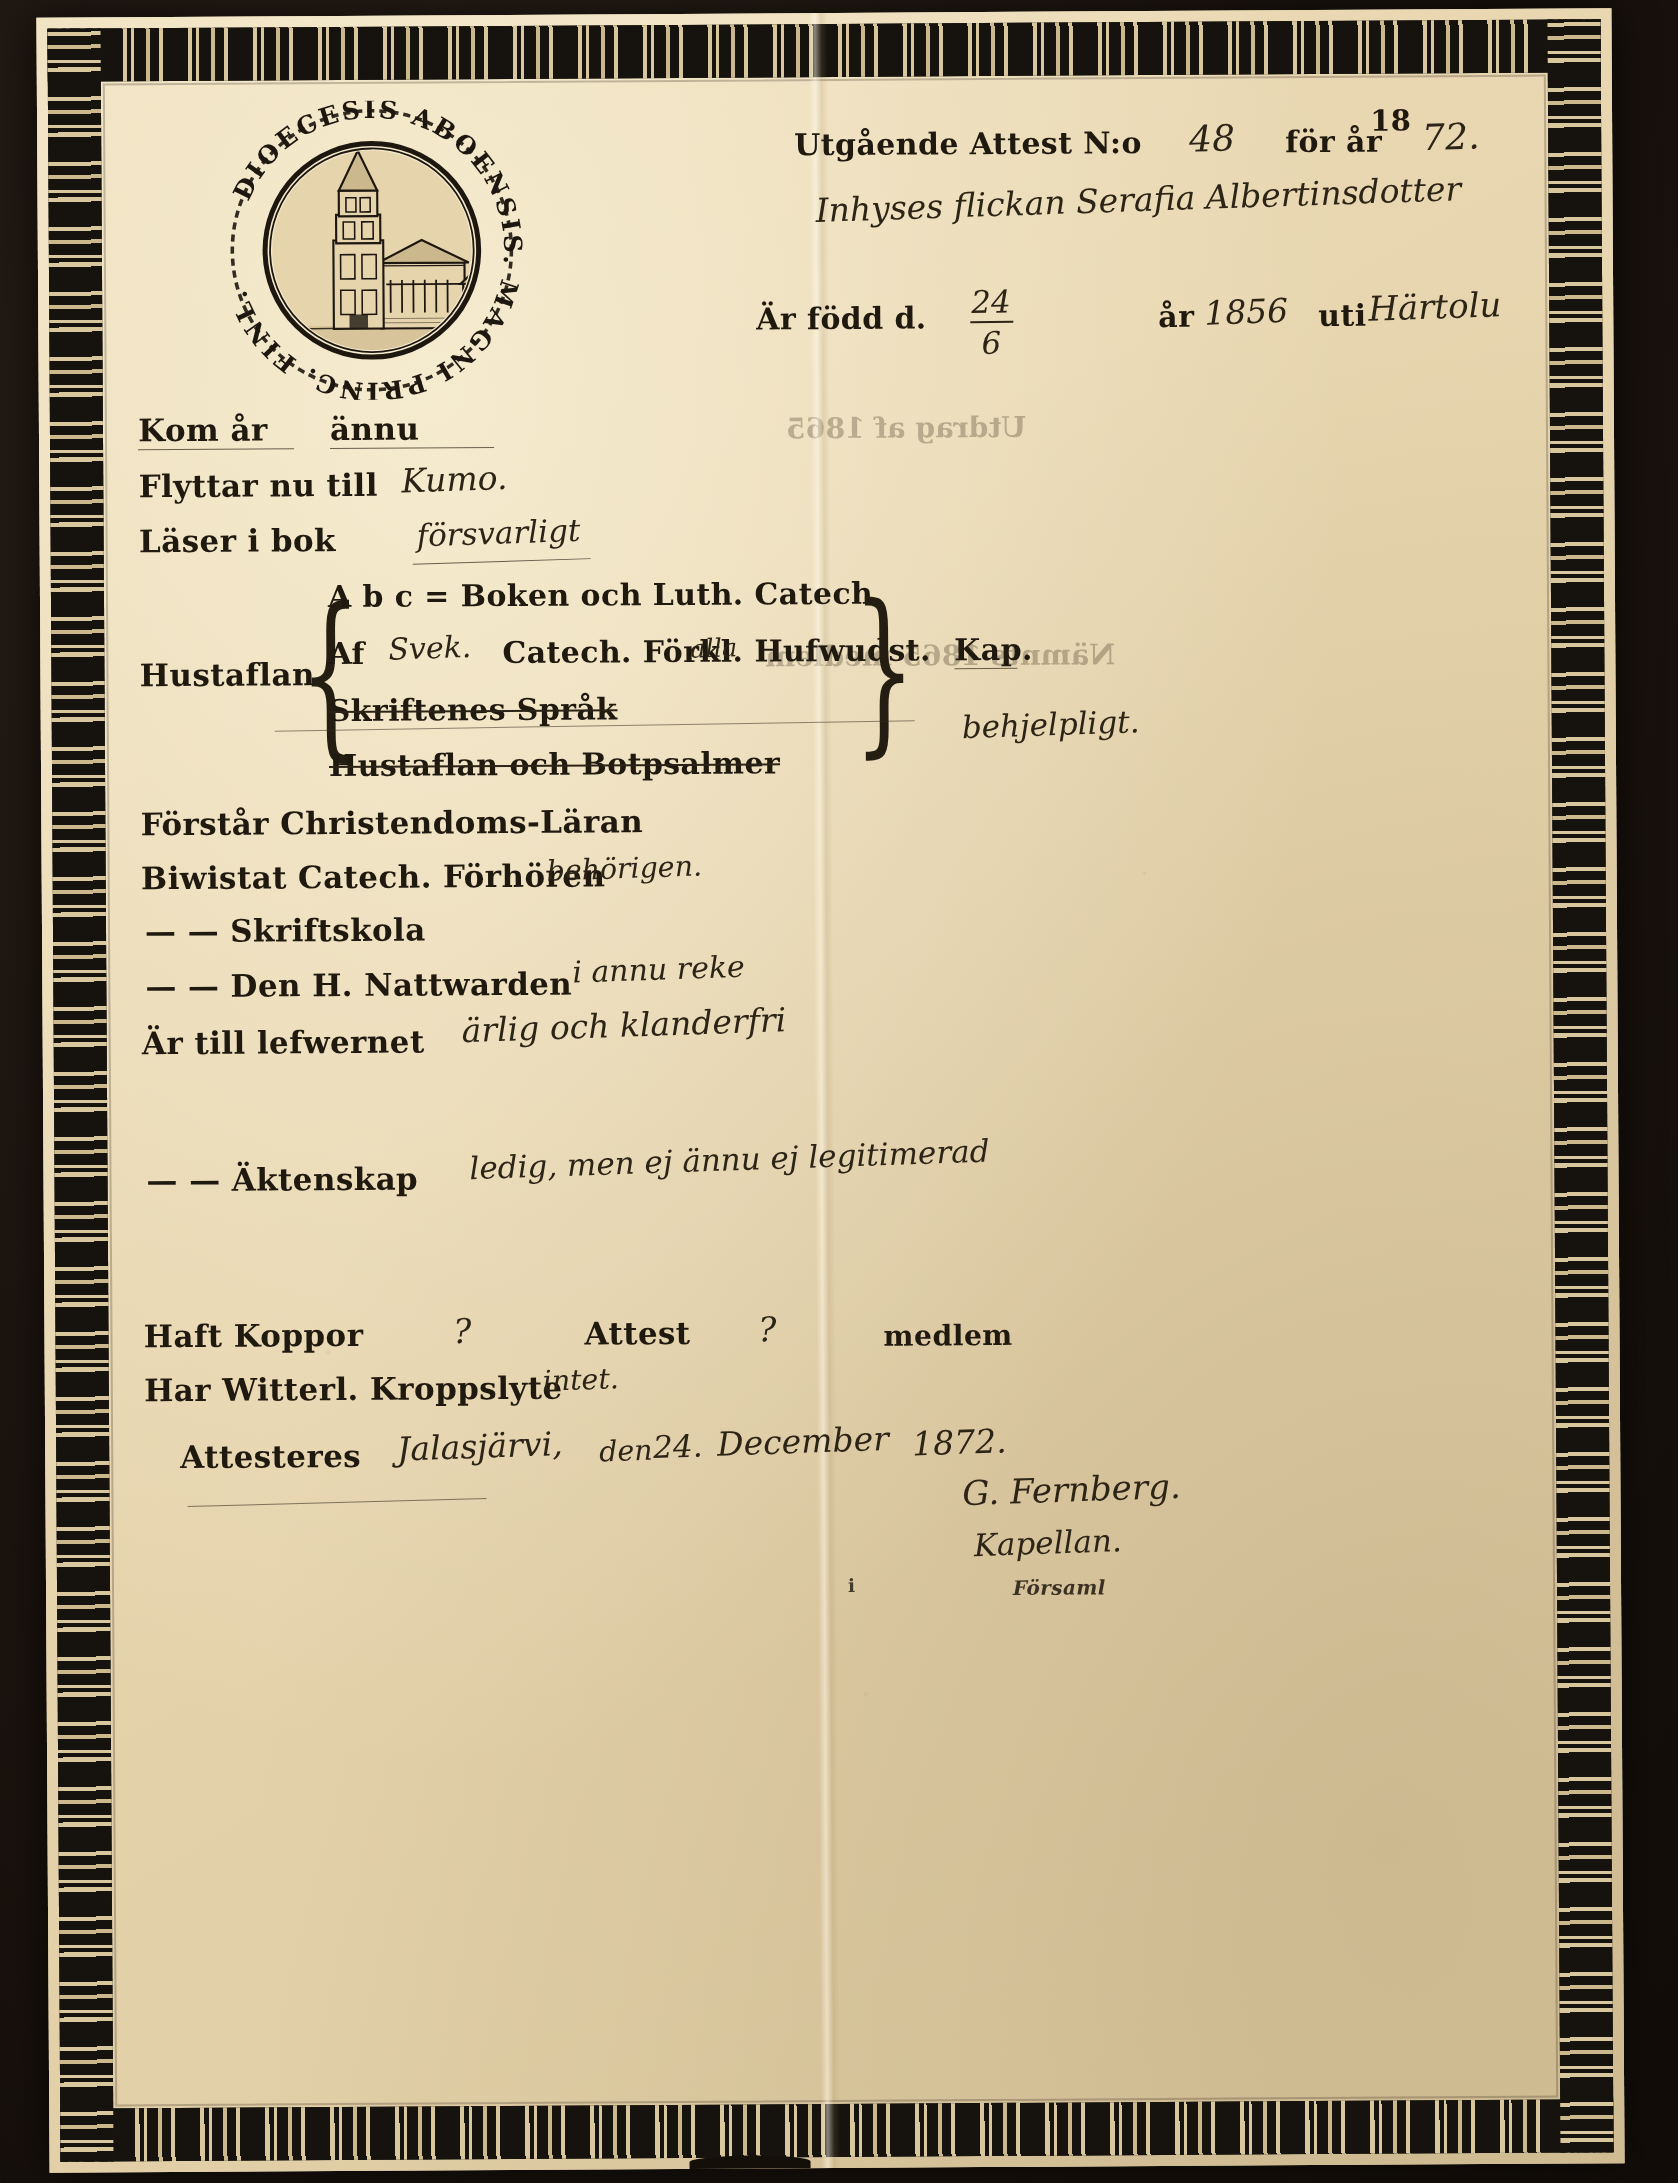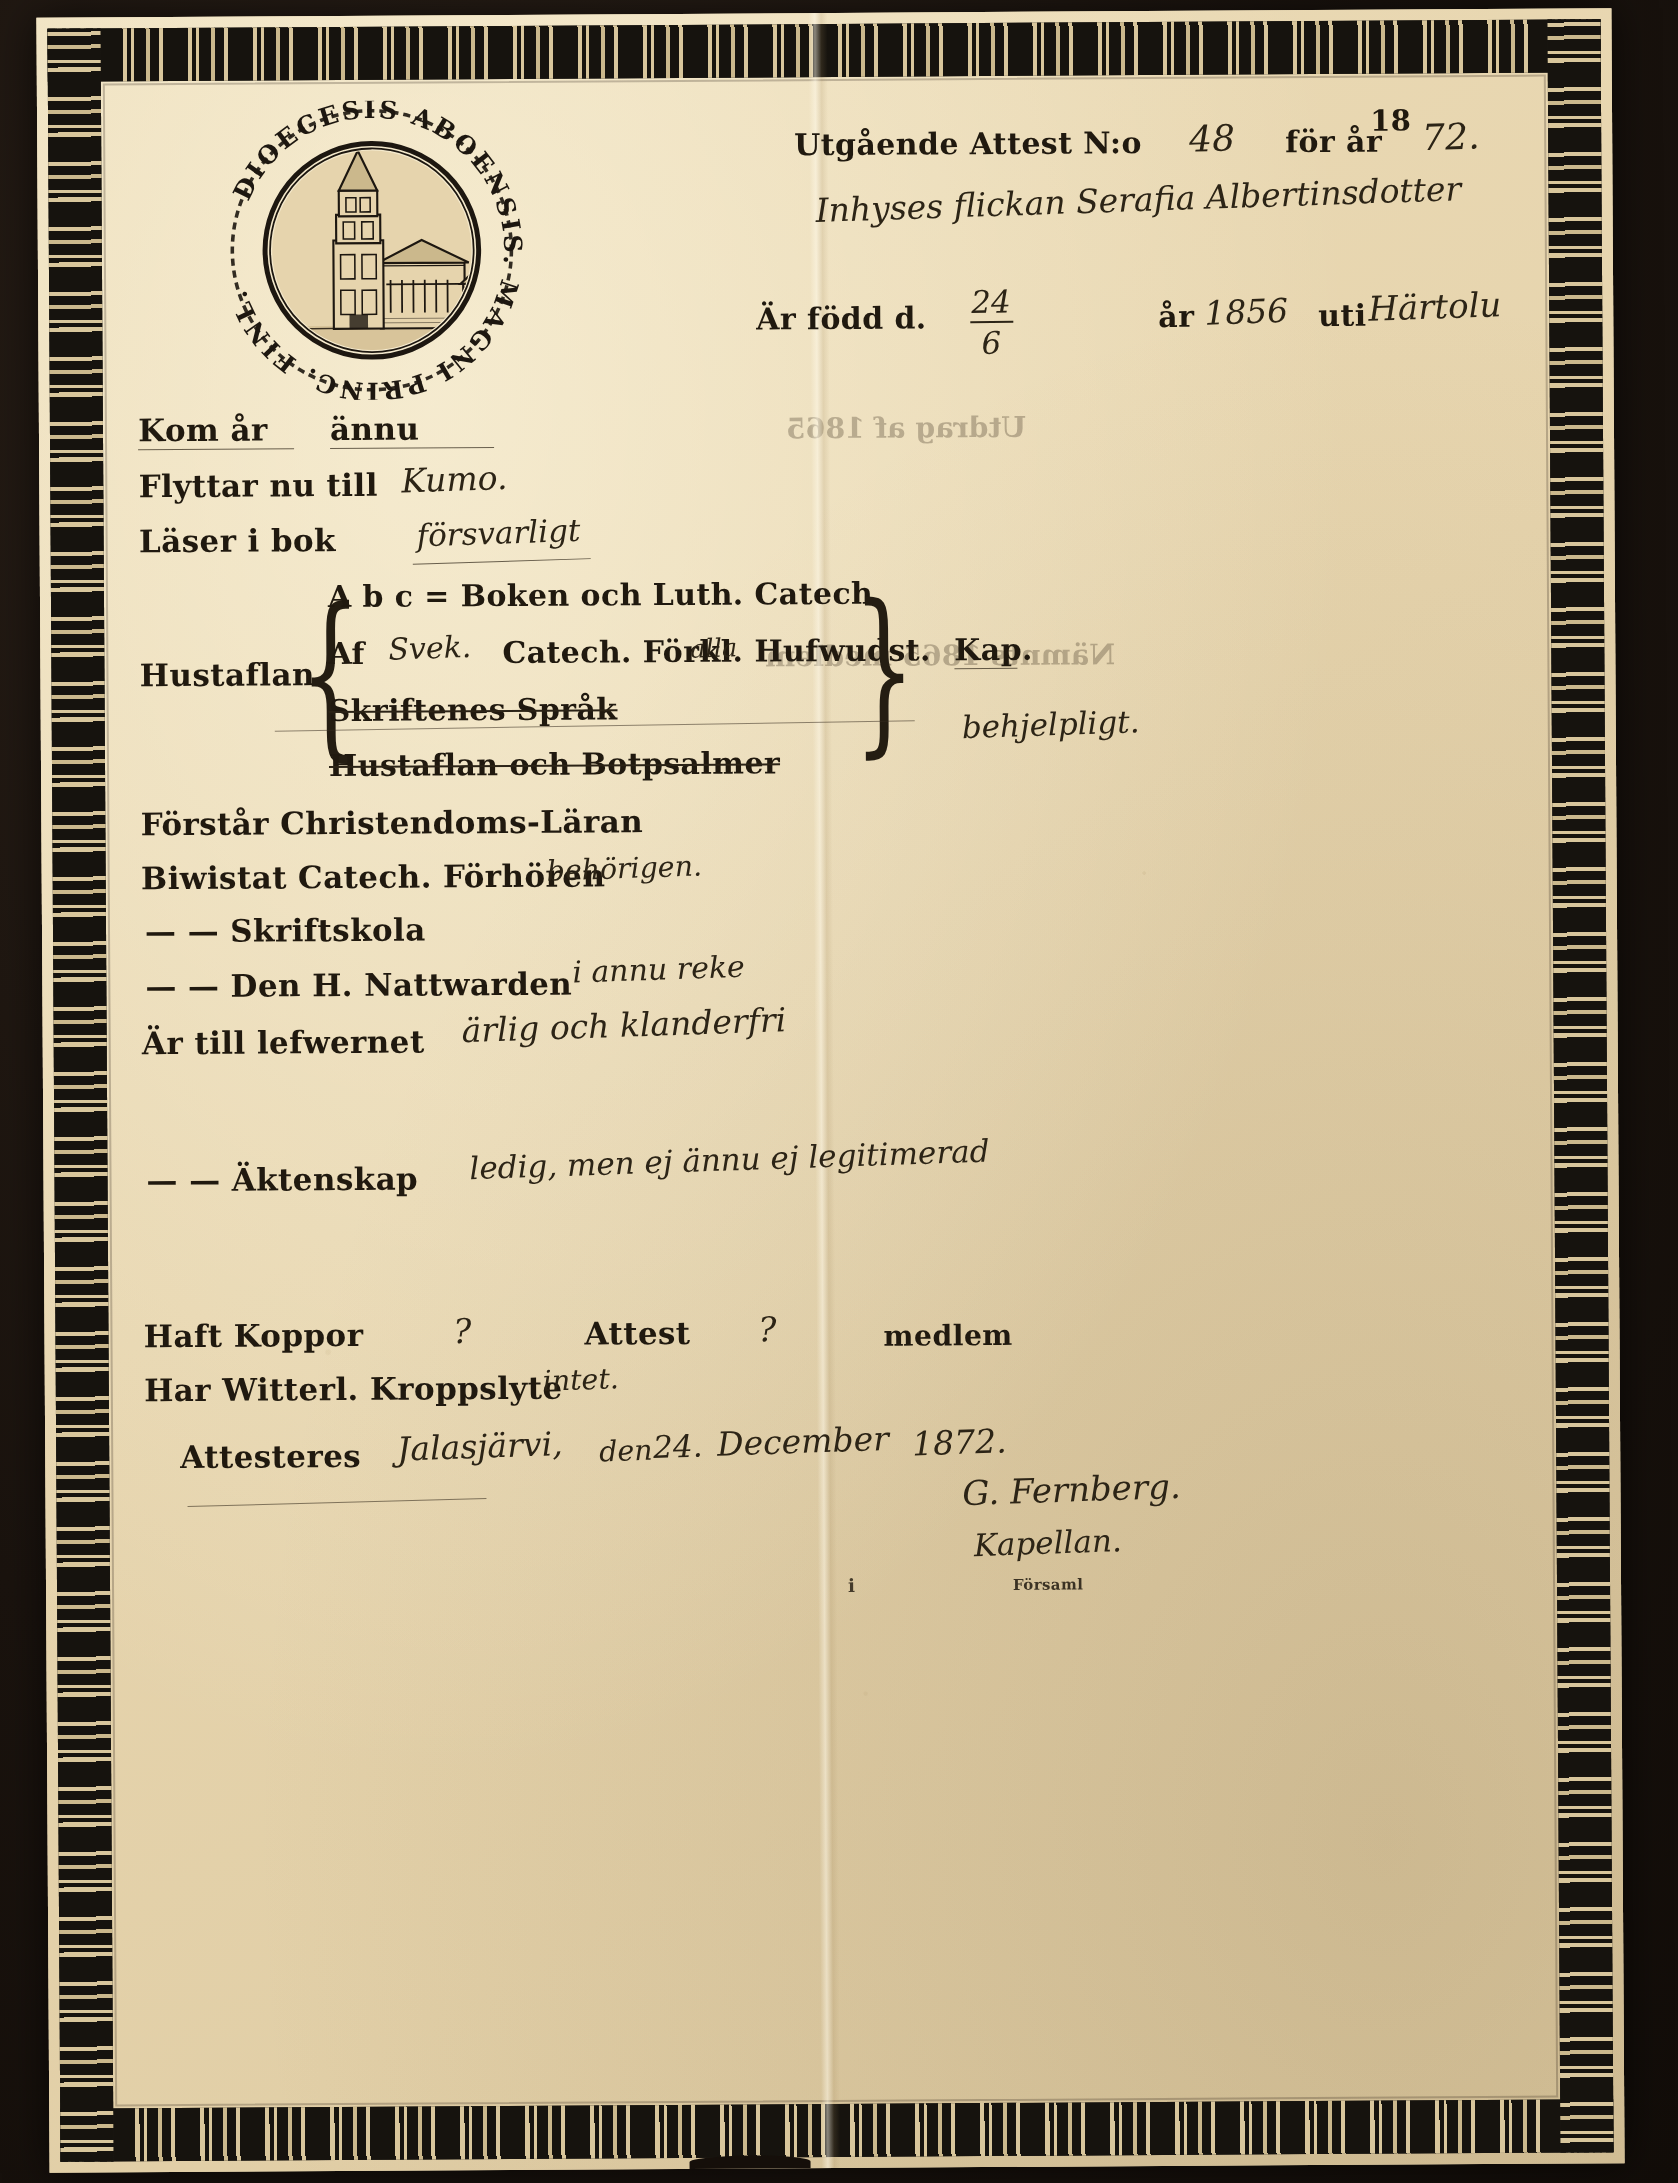"Församl" div.row { font-size: 15px -> 20px; font-style: none -> italic }
